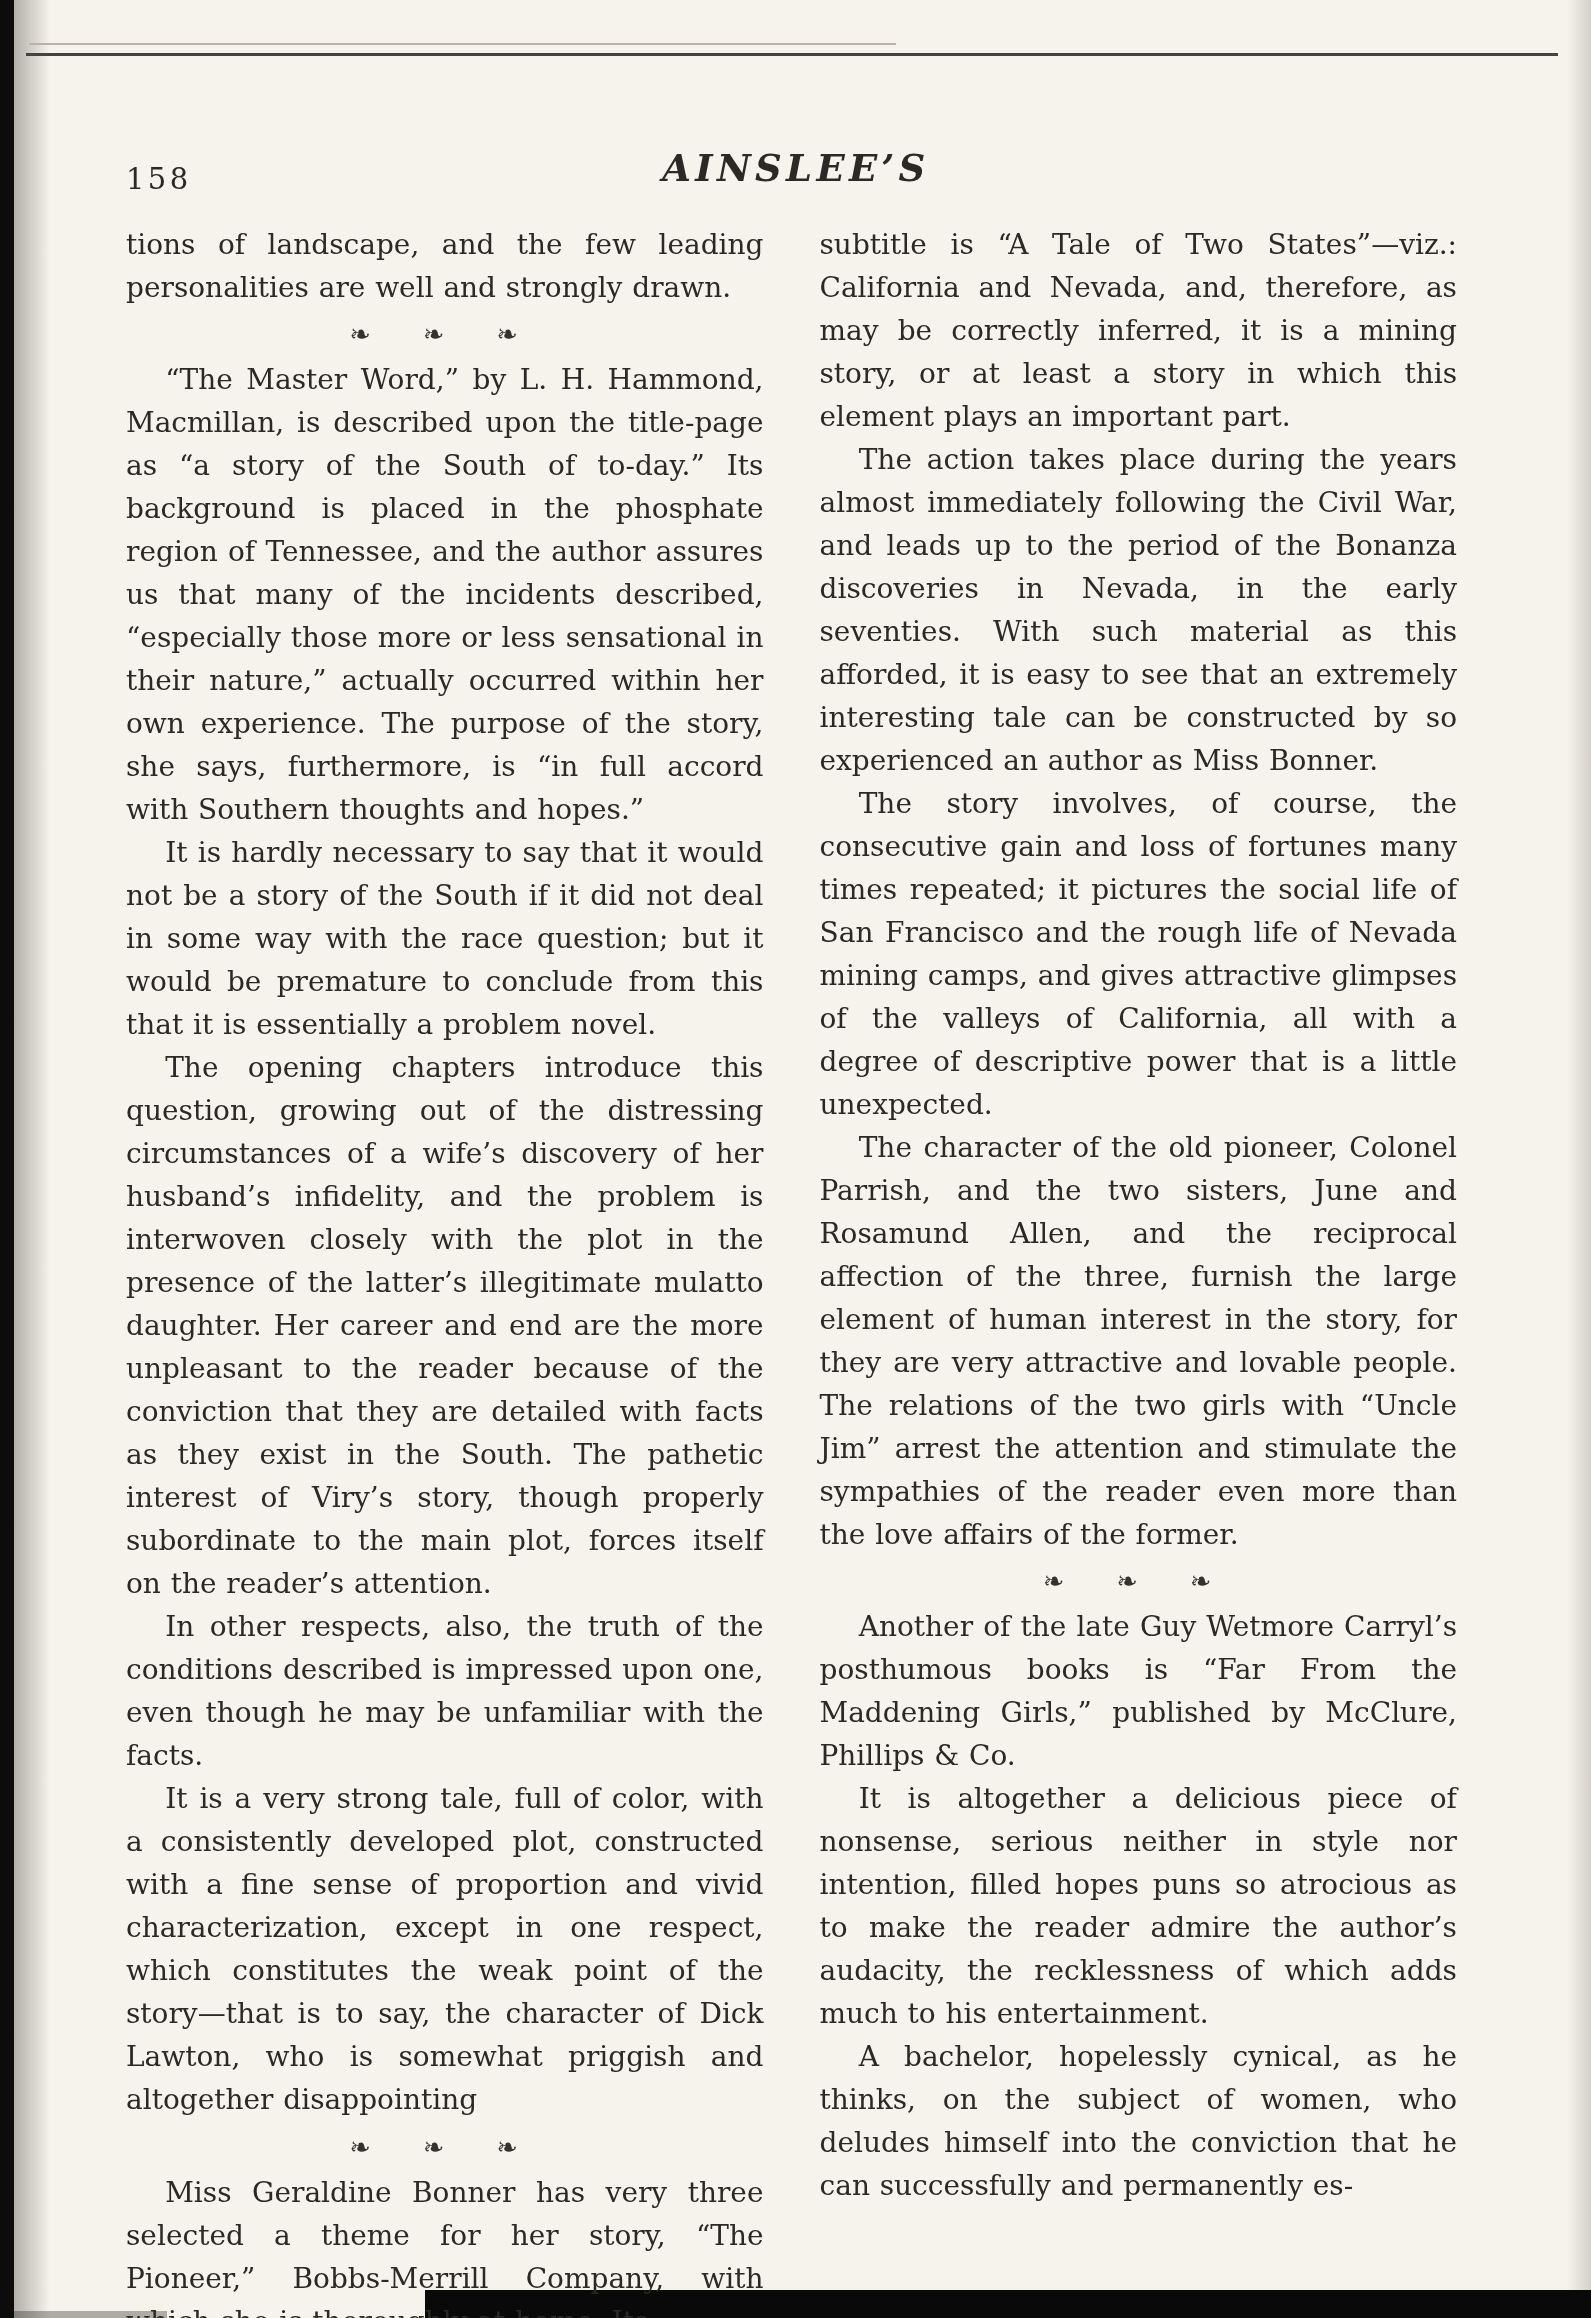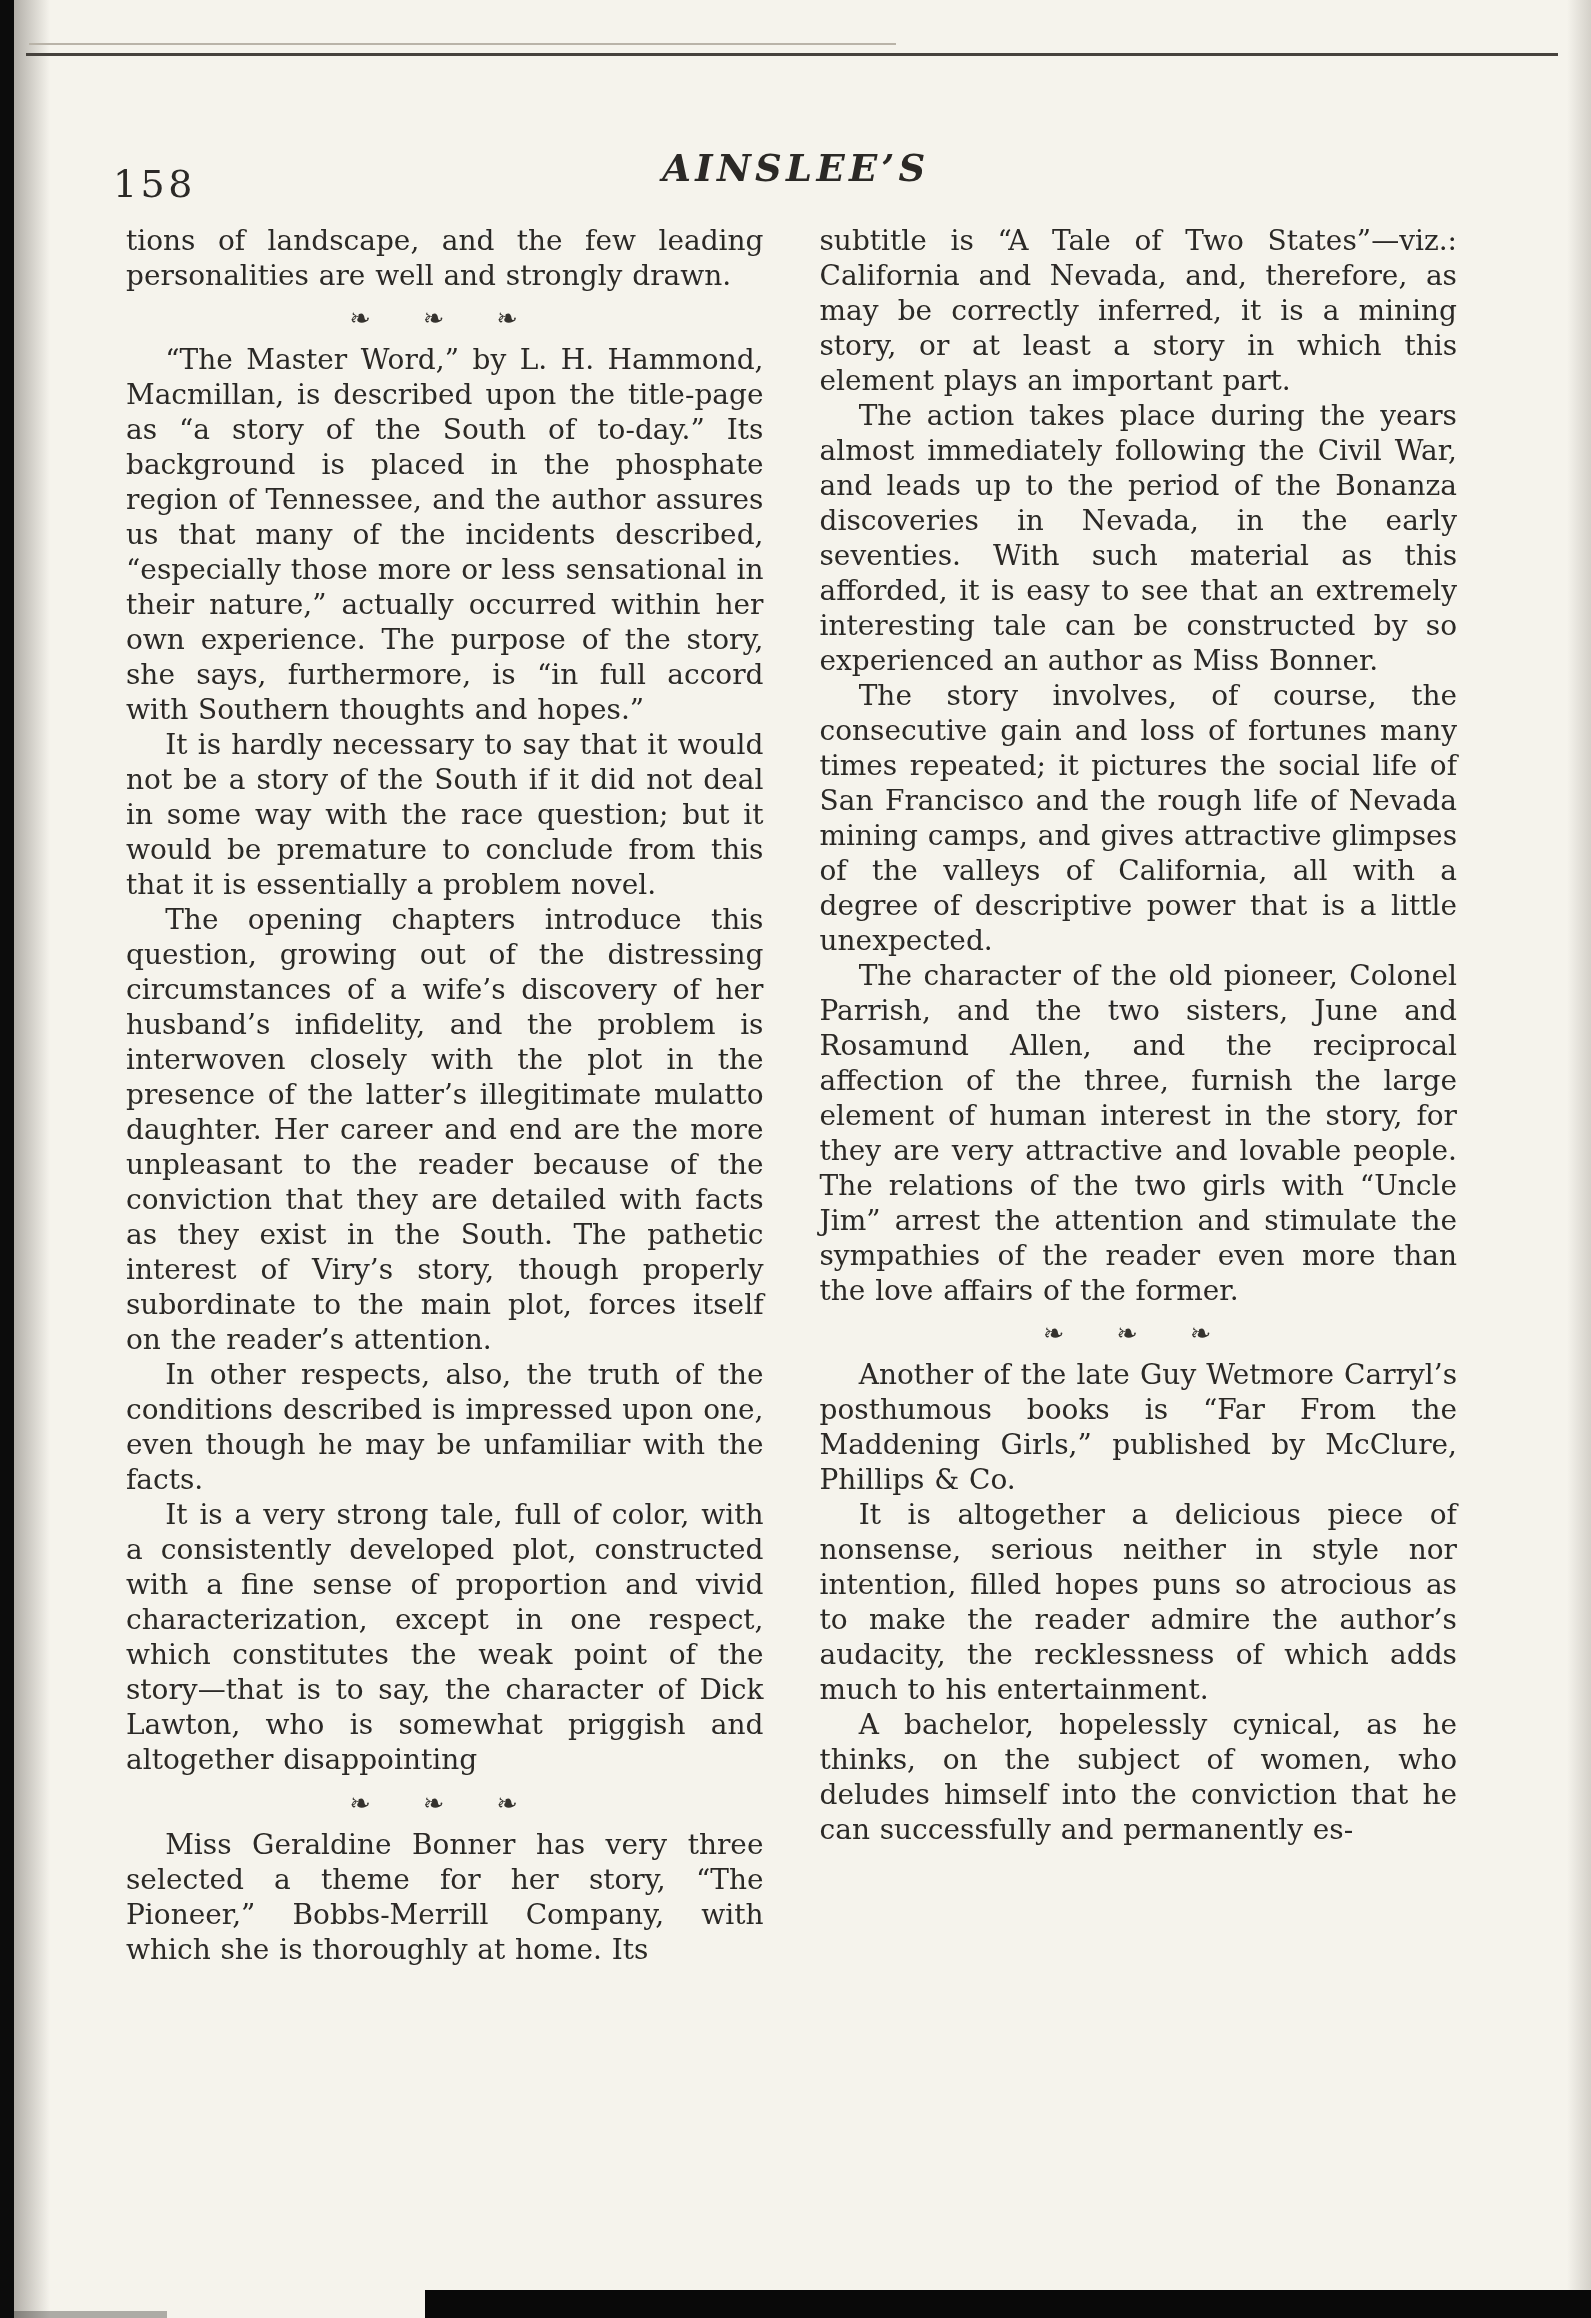"158" .page-number { font-size: 38px -> 29px; left: 113px -> 126px }
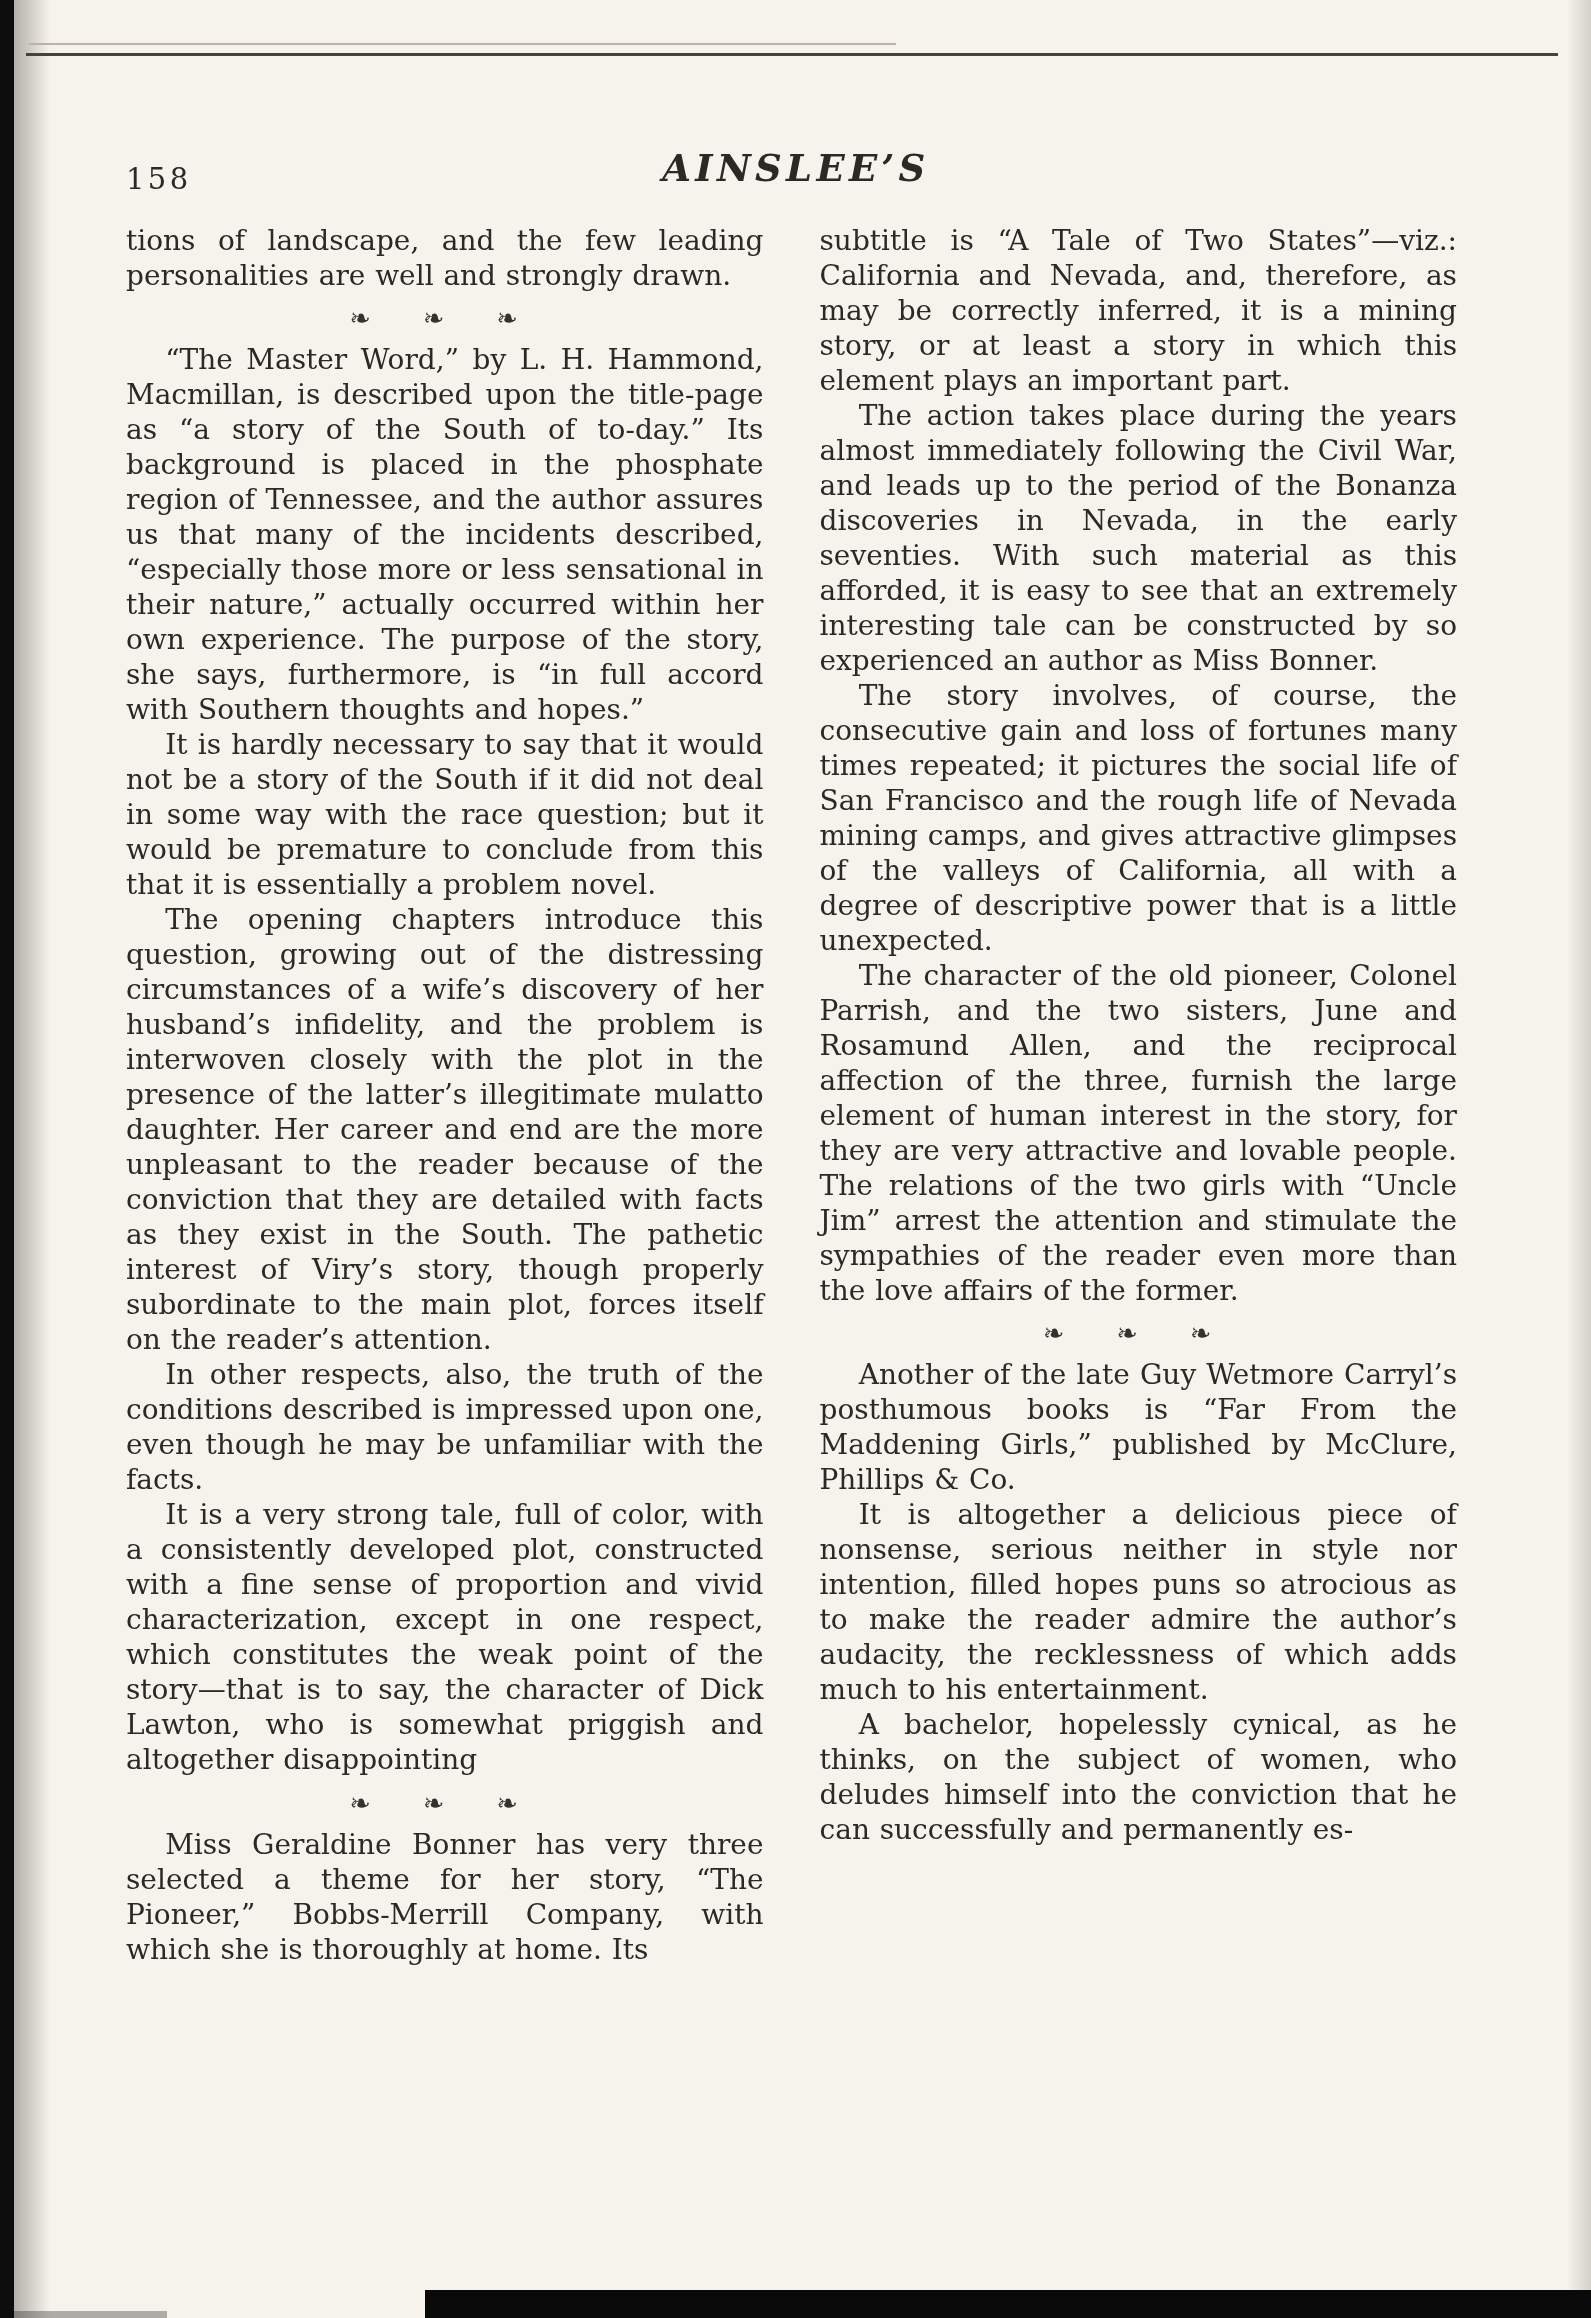"tions of landscape, and the" .para { line-height: 35px -> 43px }
